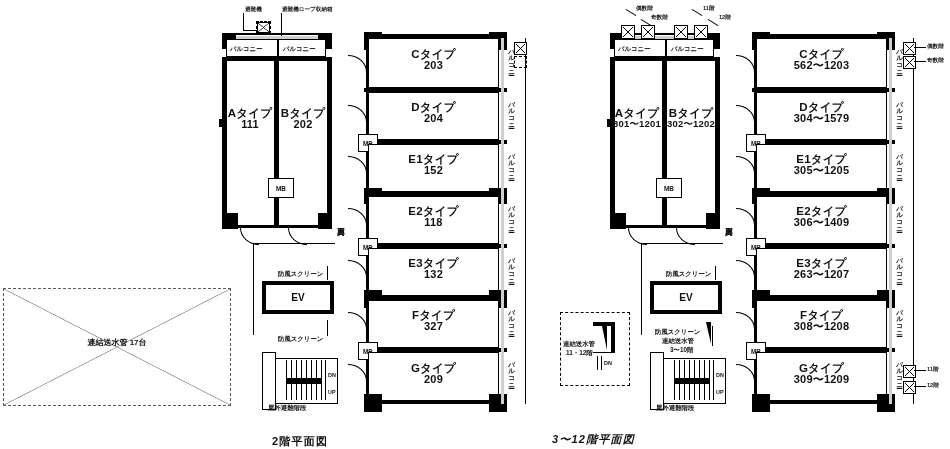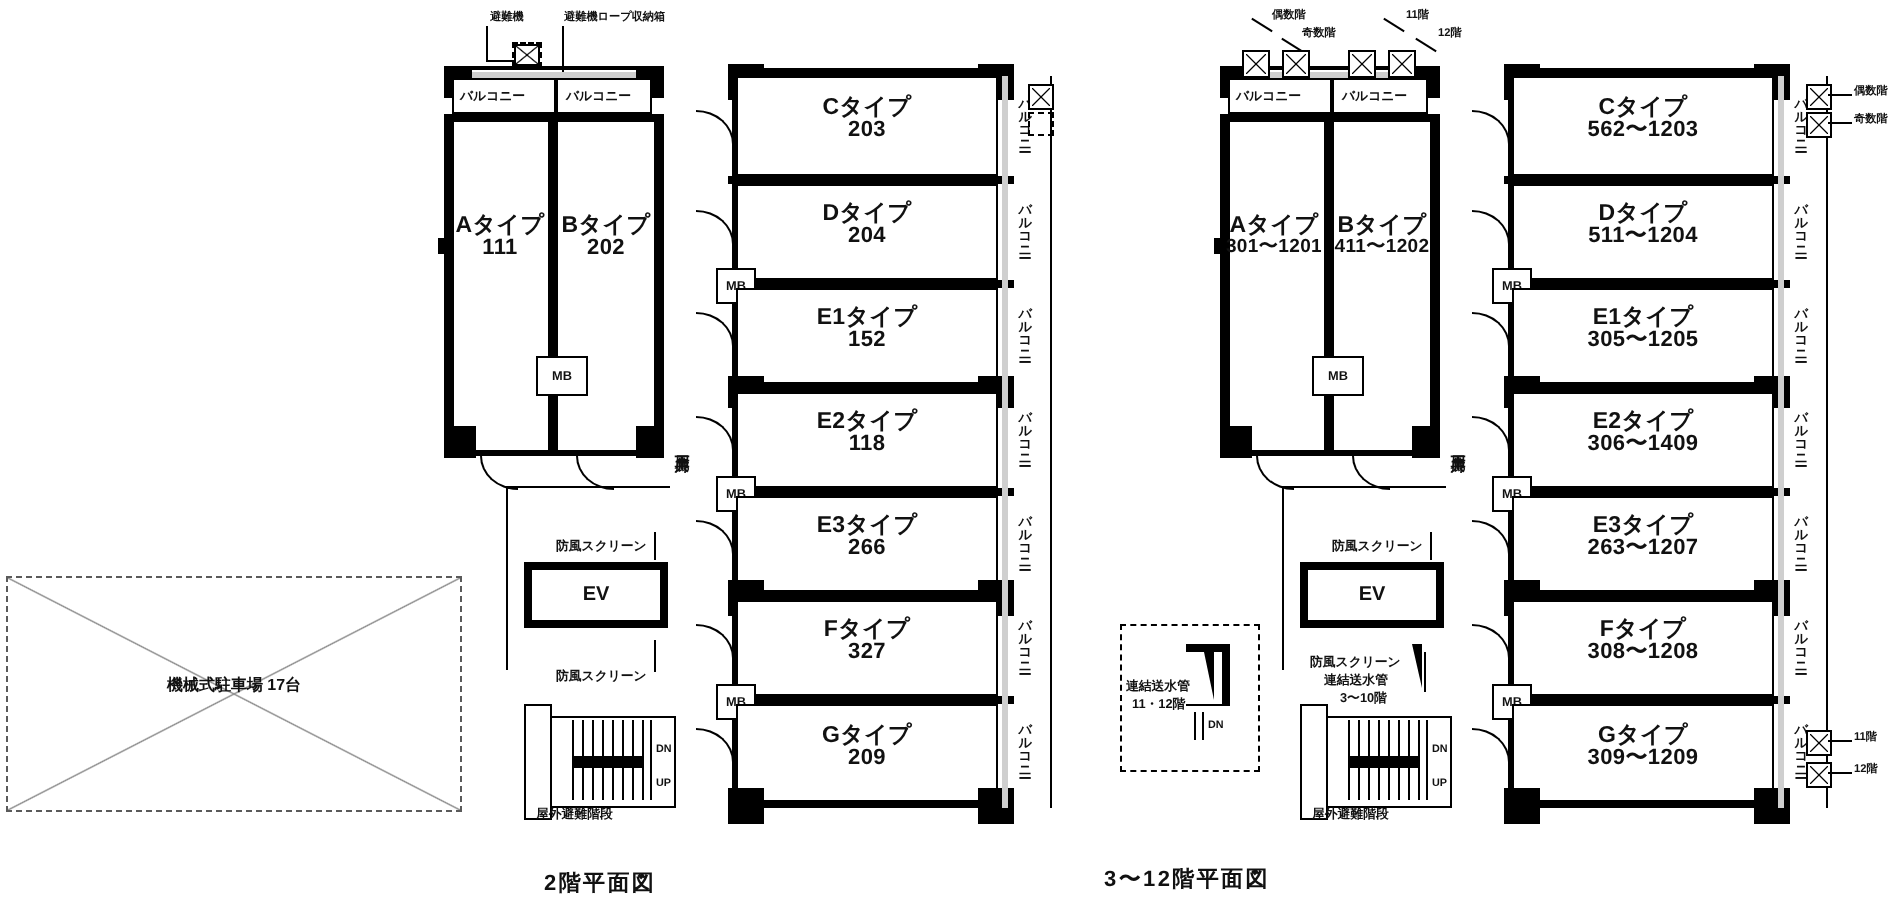"411〜1202" div.n { text: 411 -> 302 }
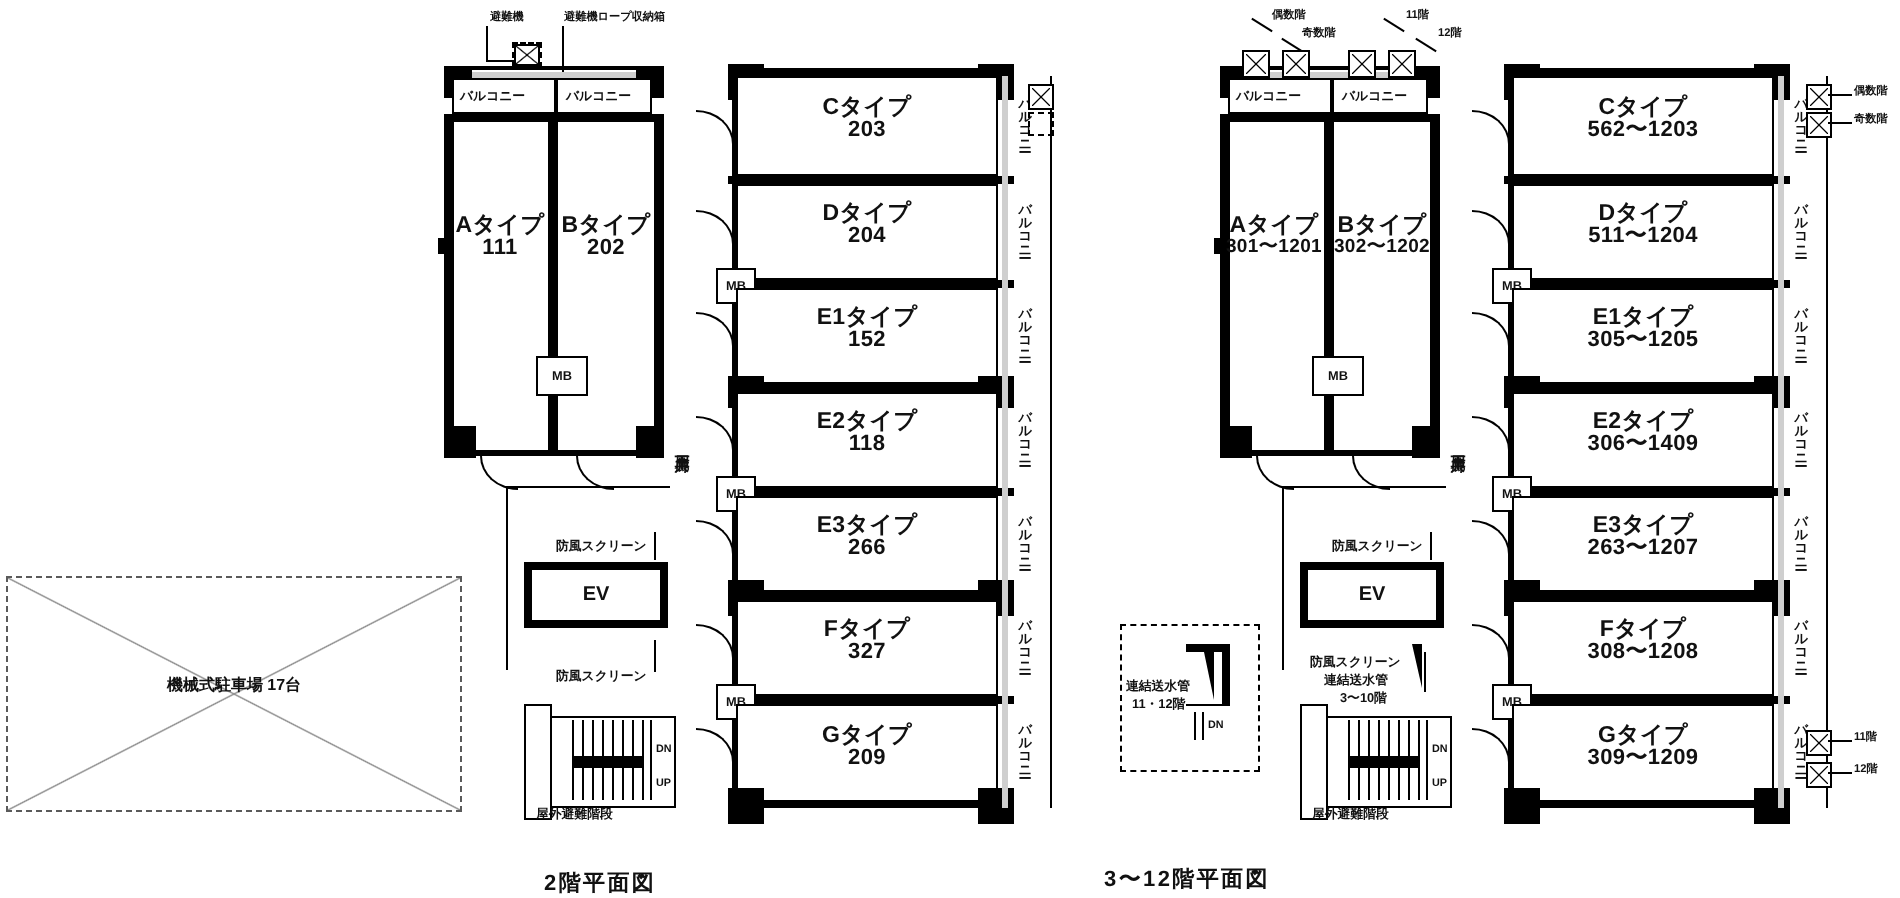"511〜1204" div.n { text: 511〜1204 -> 304〜1579 }
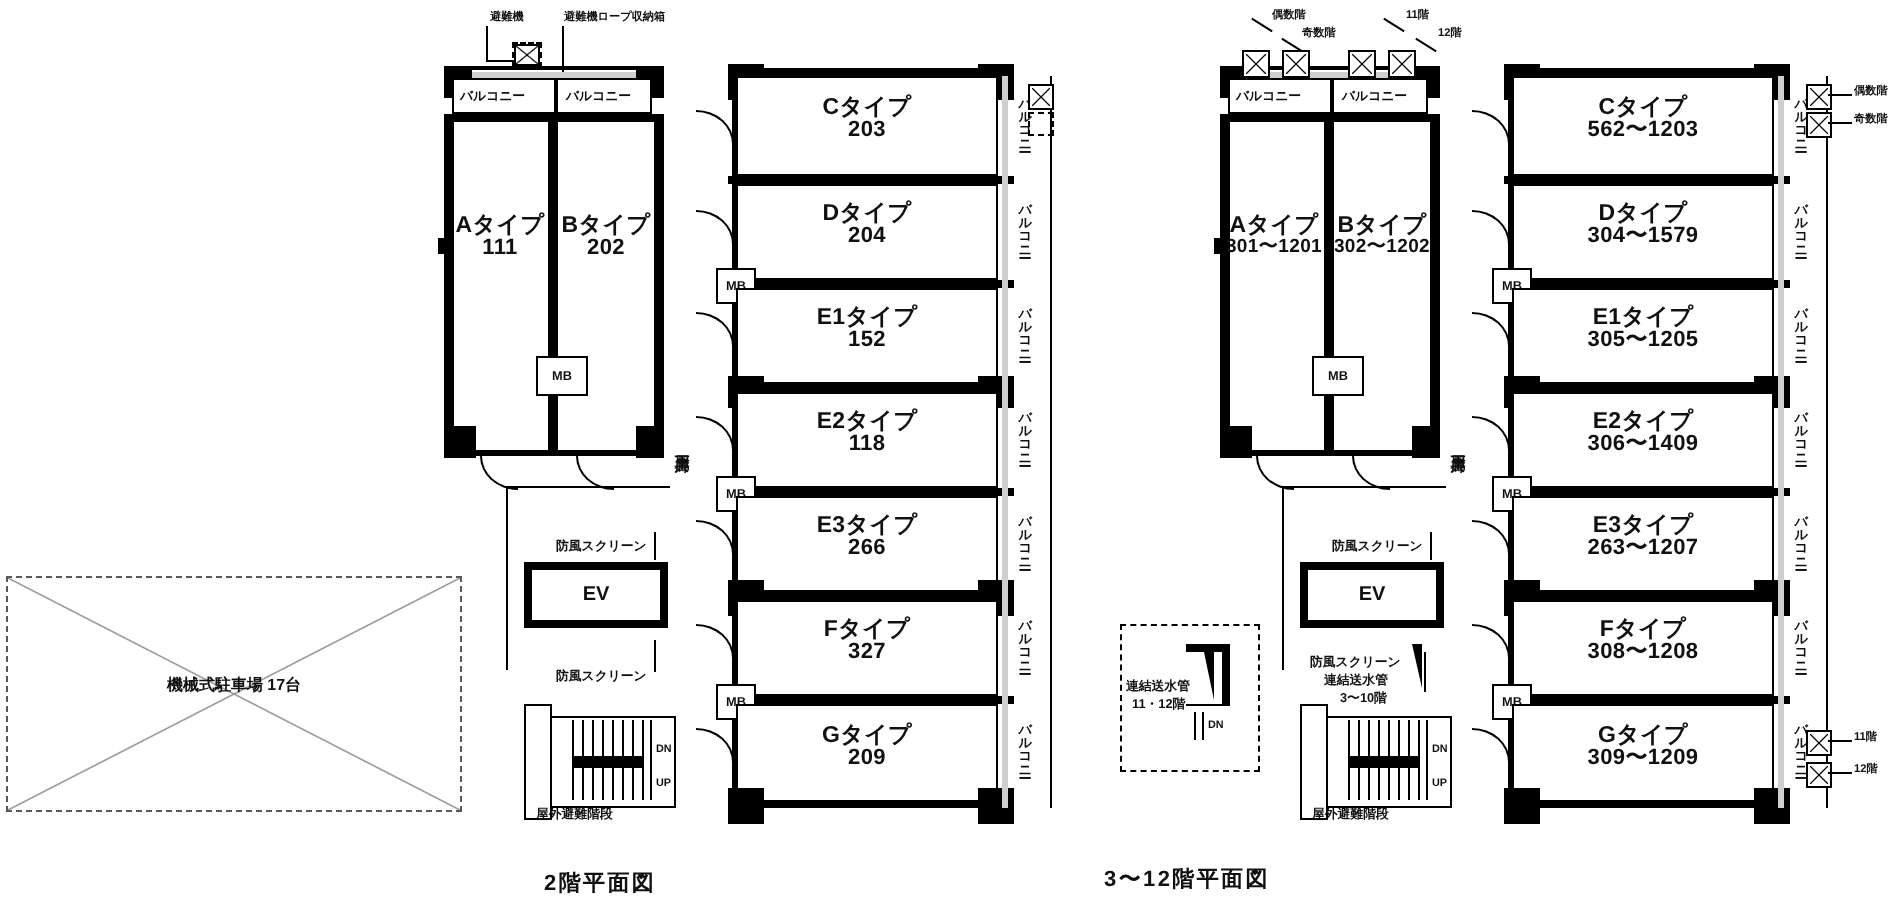"266" div.n { text: 266 -> 132 }
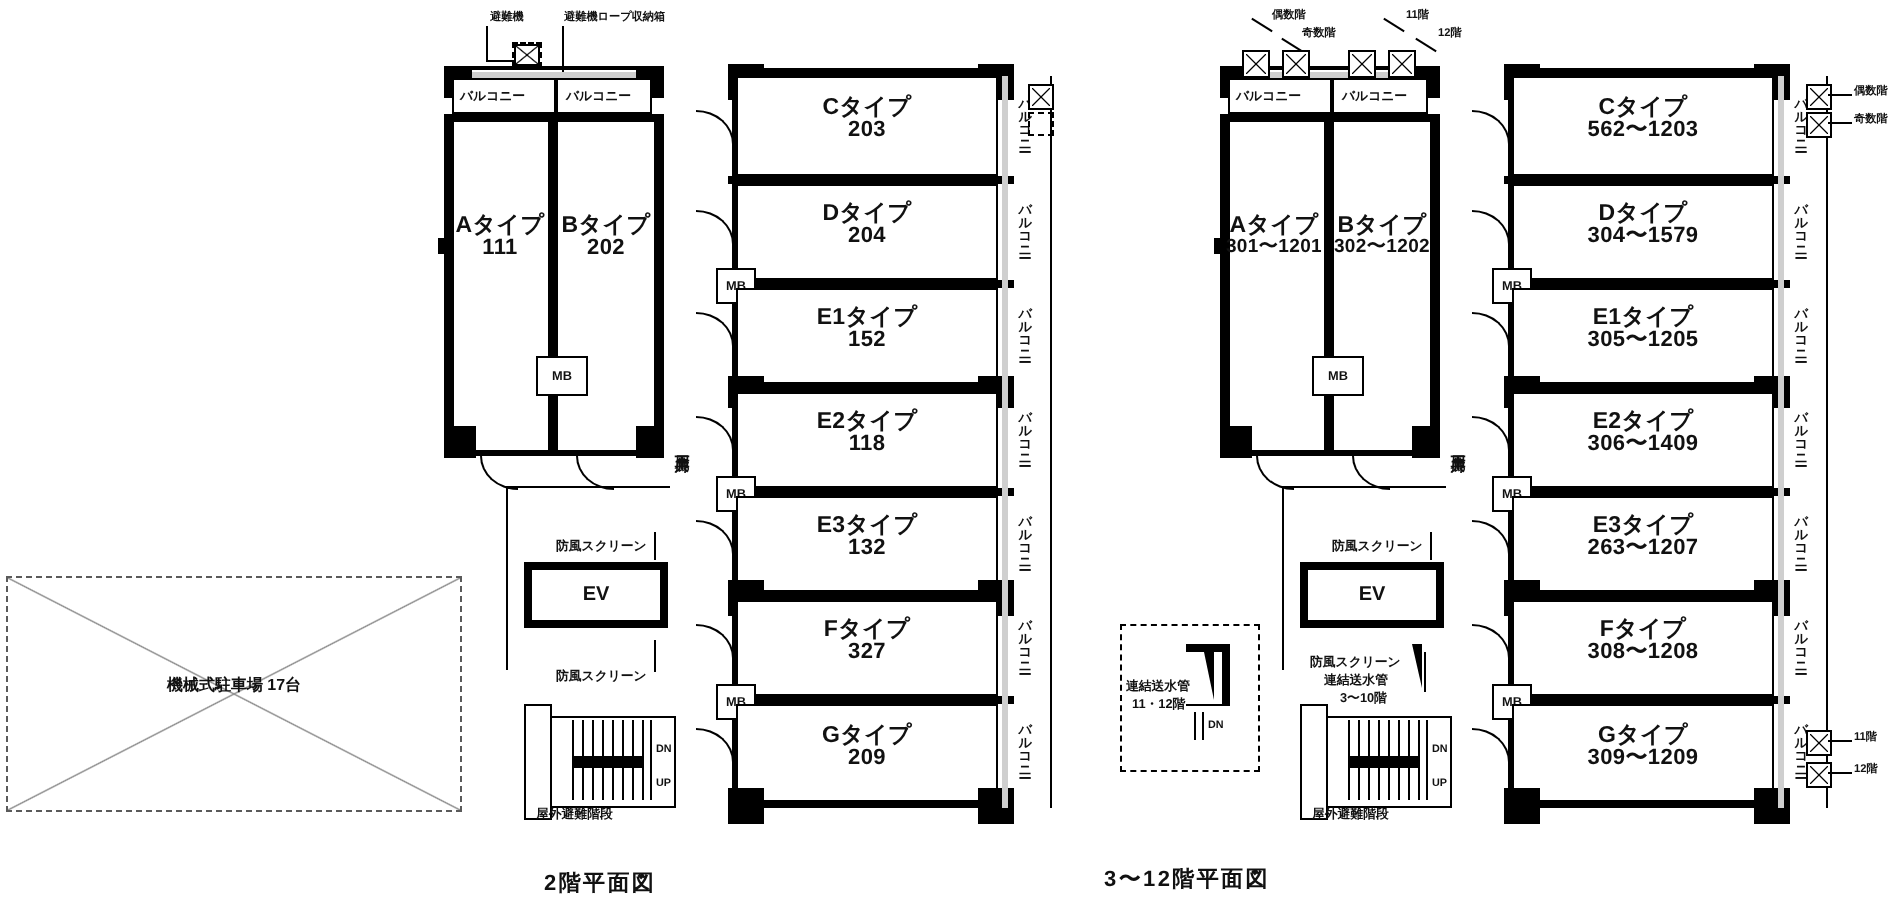"機械式駐車場 17台" div { text: 機械式駐車場 -> 連結送水管 }
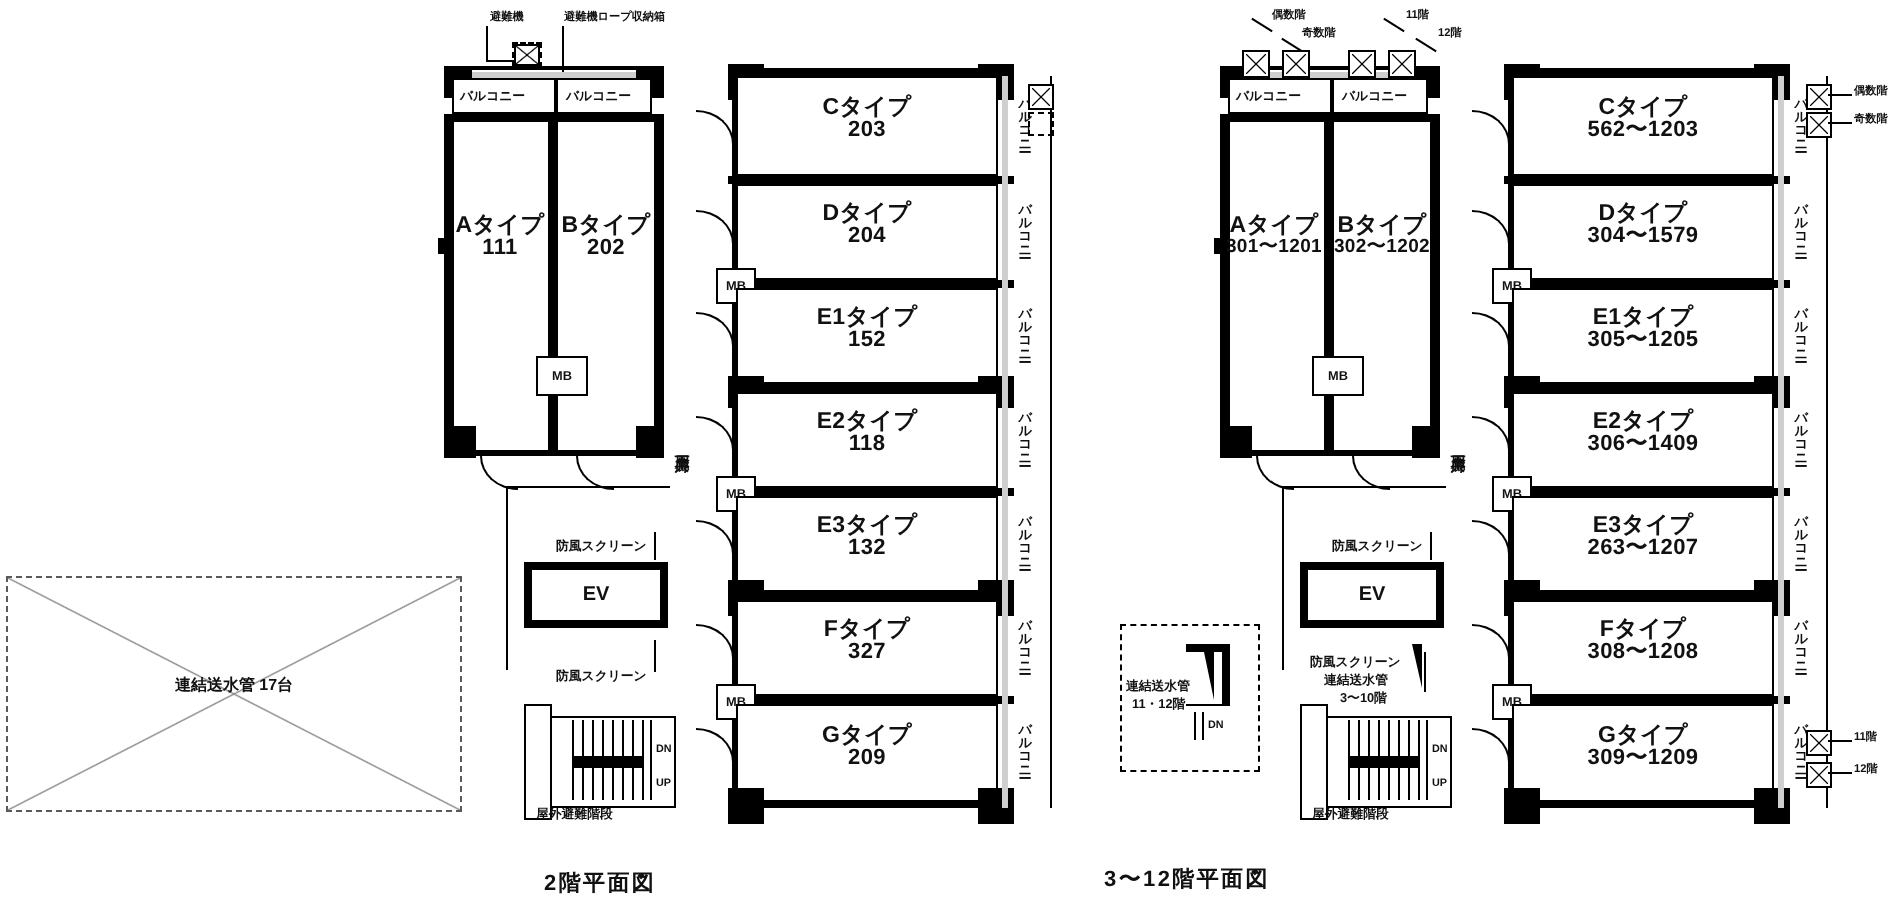"3〜12階平面図" div.caption { font-style: none -> italic }
